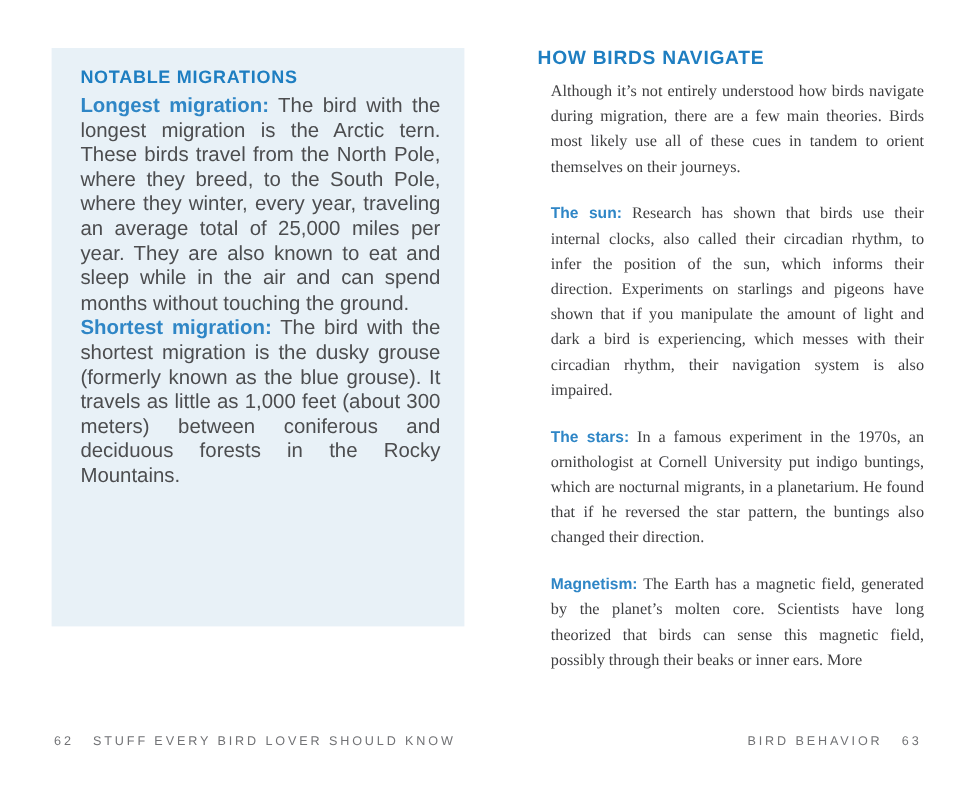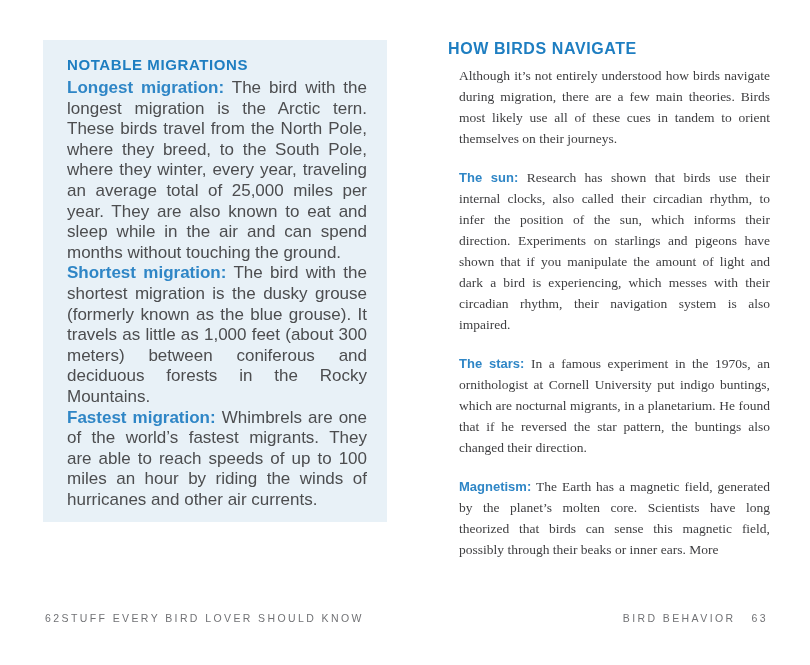"Fastest migration: Whimbrels are one" p.entry { html: <p><span>Fastest migration:</span> <span>Whimbrels are one of the world’s fastest migrants. They are able to reach speeds of up to 100 miles an hour by riding the winds of hurricanes and other air currents.</span></p> -> none }
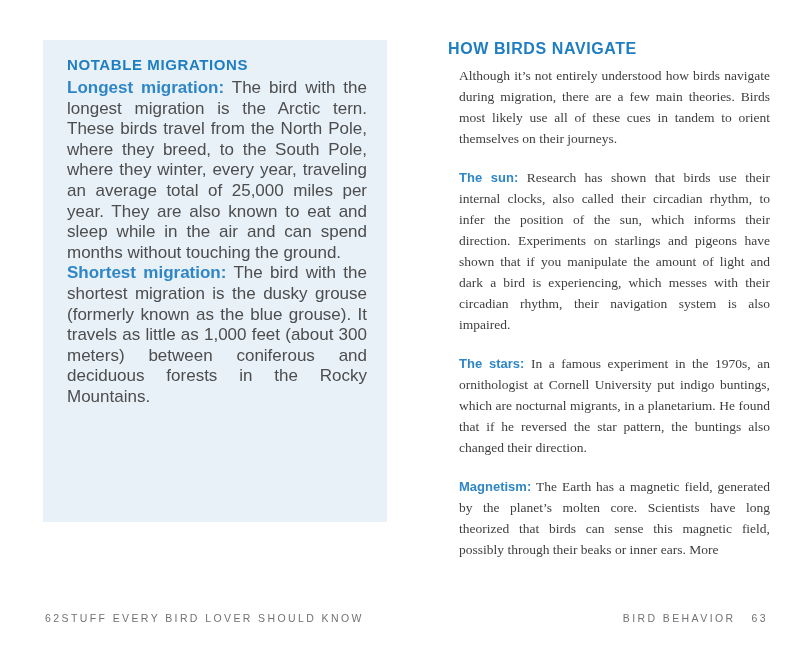"62" .folio .gap-right { margin-right: none -> 16px }
